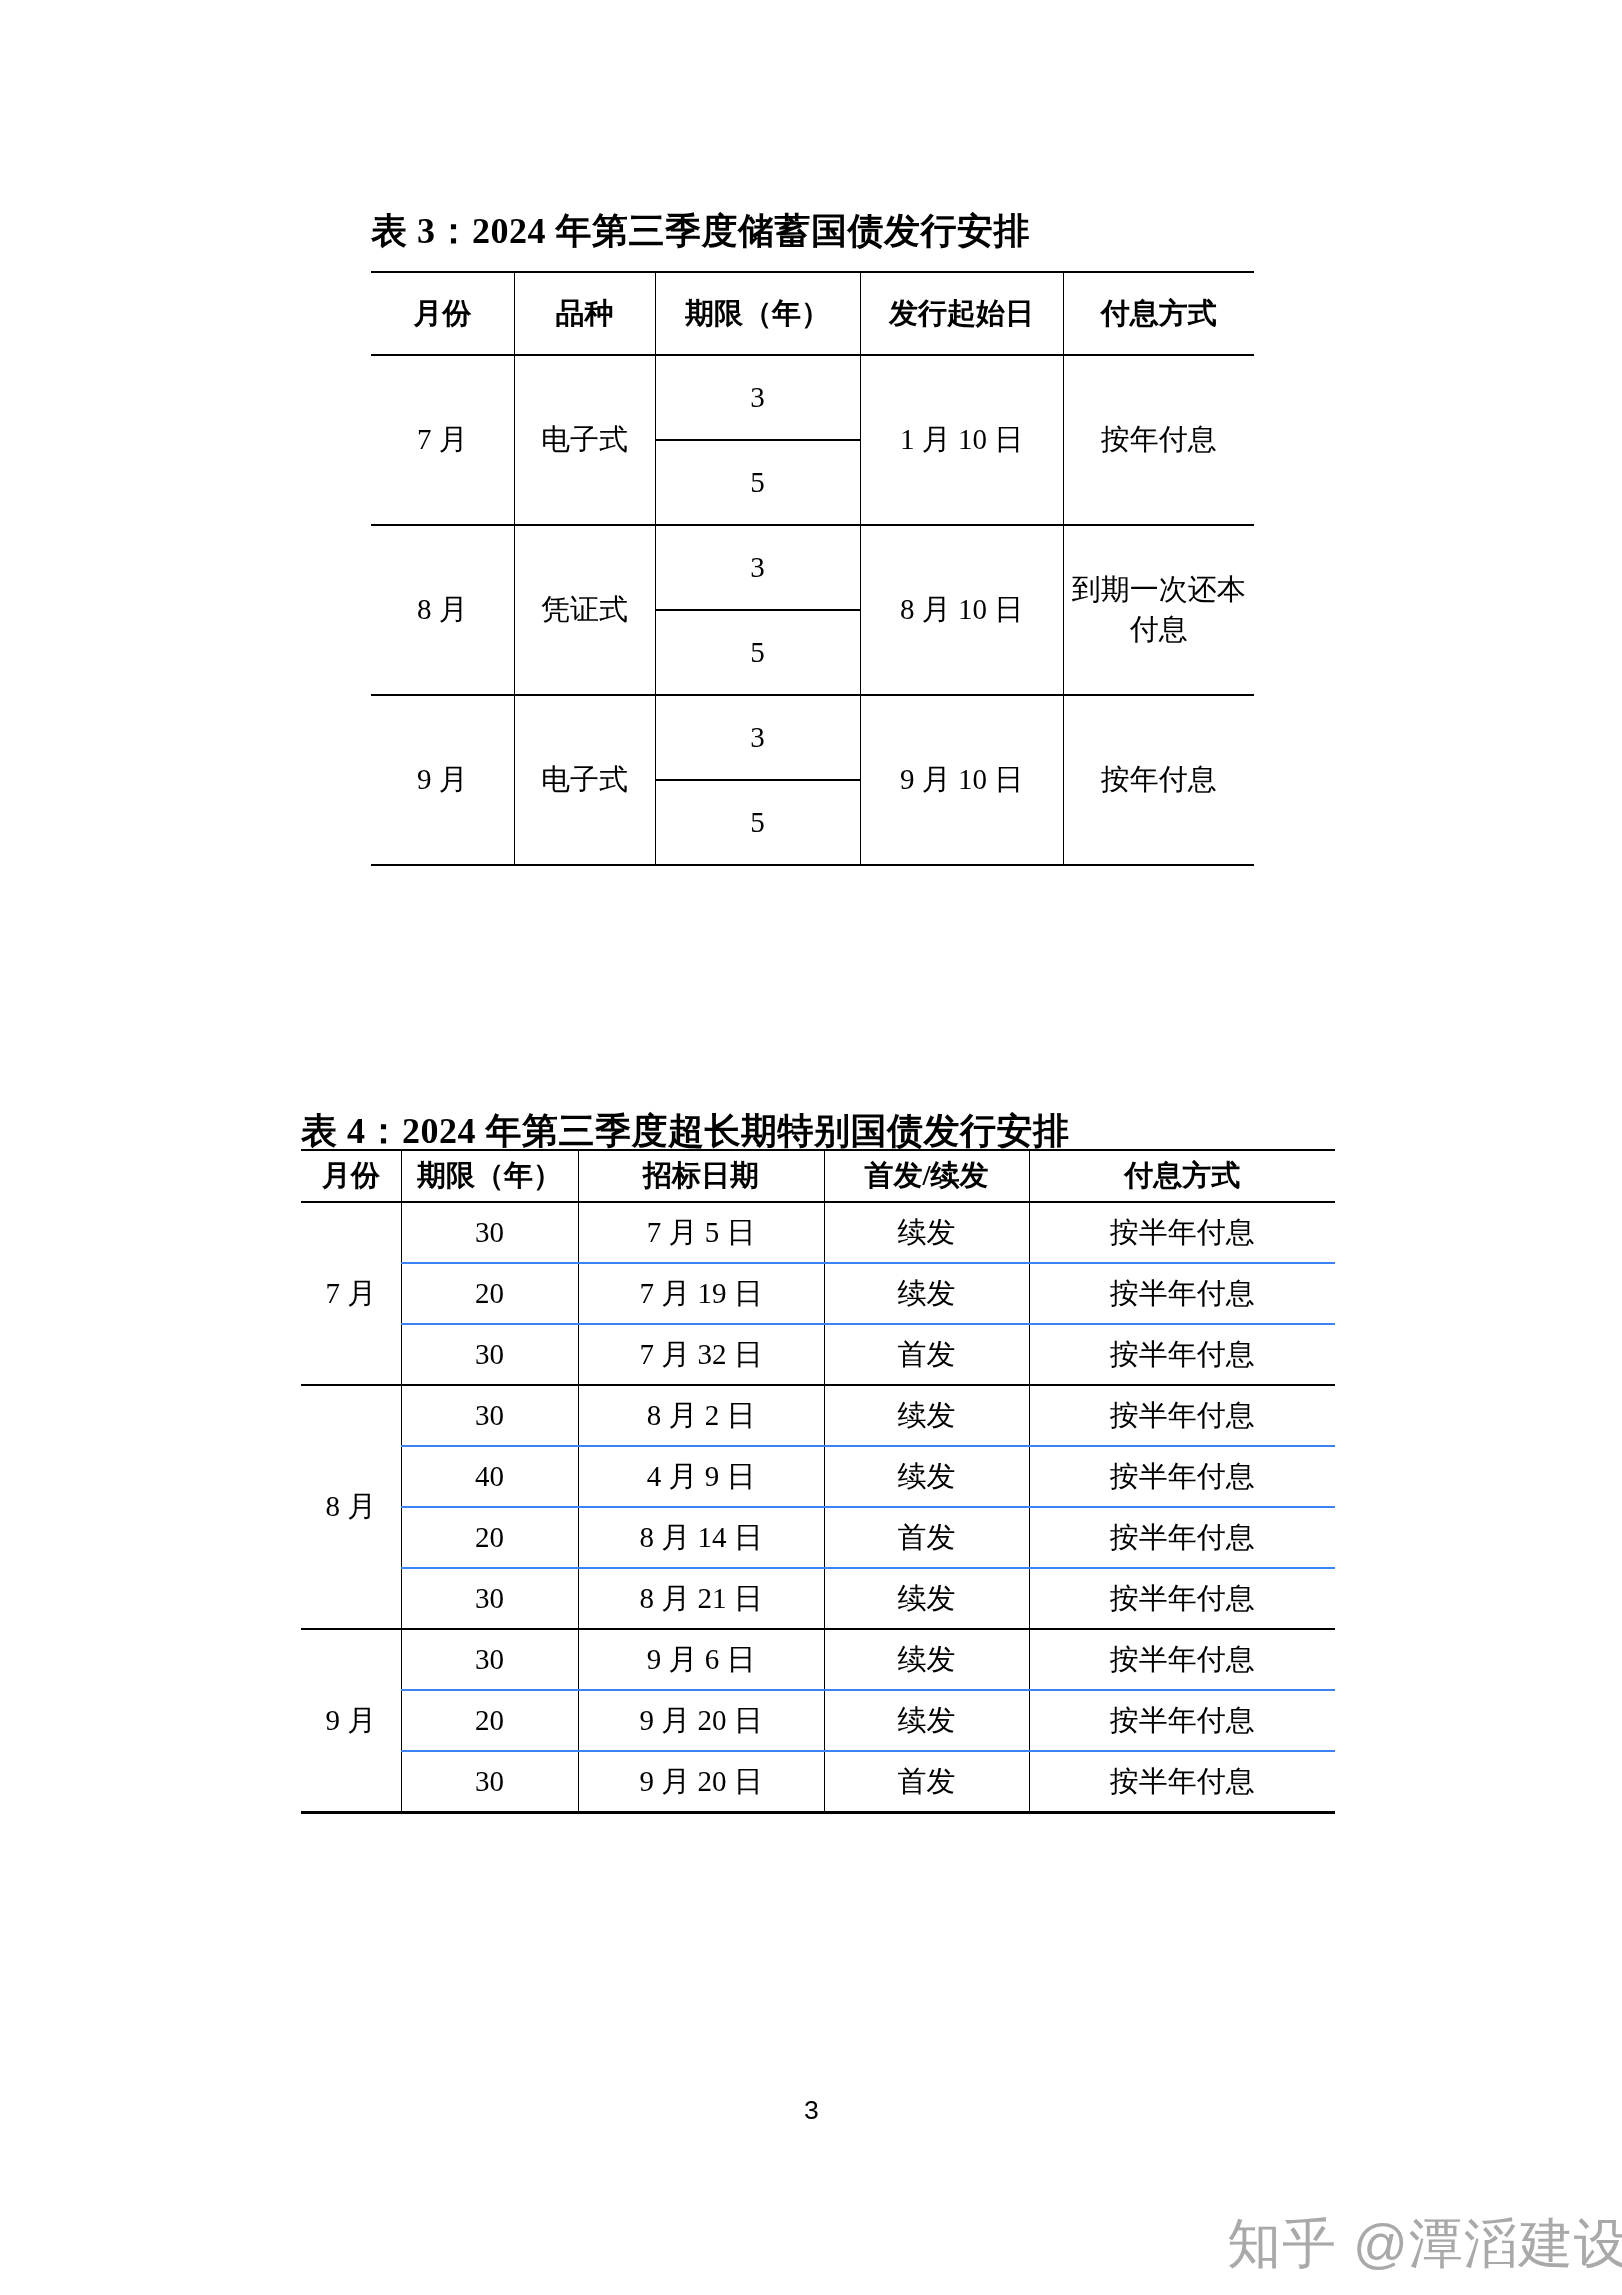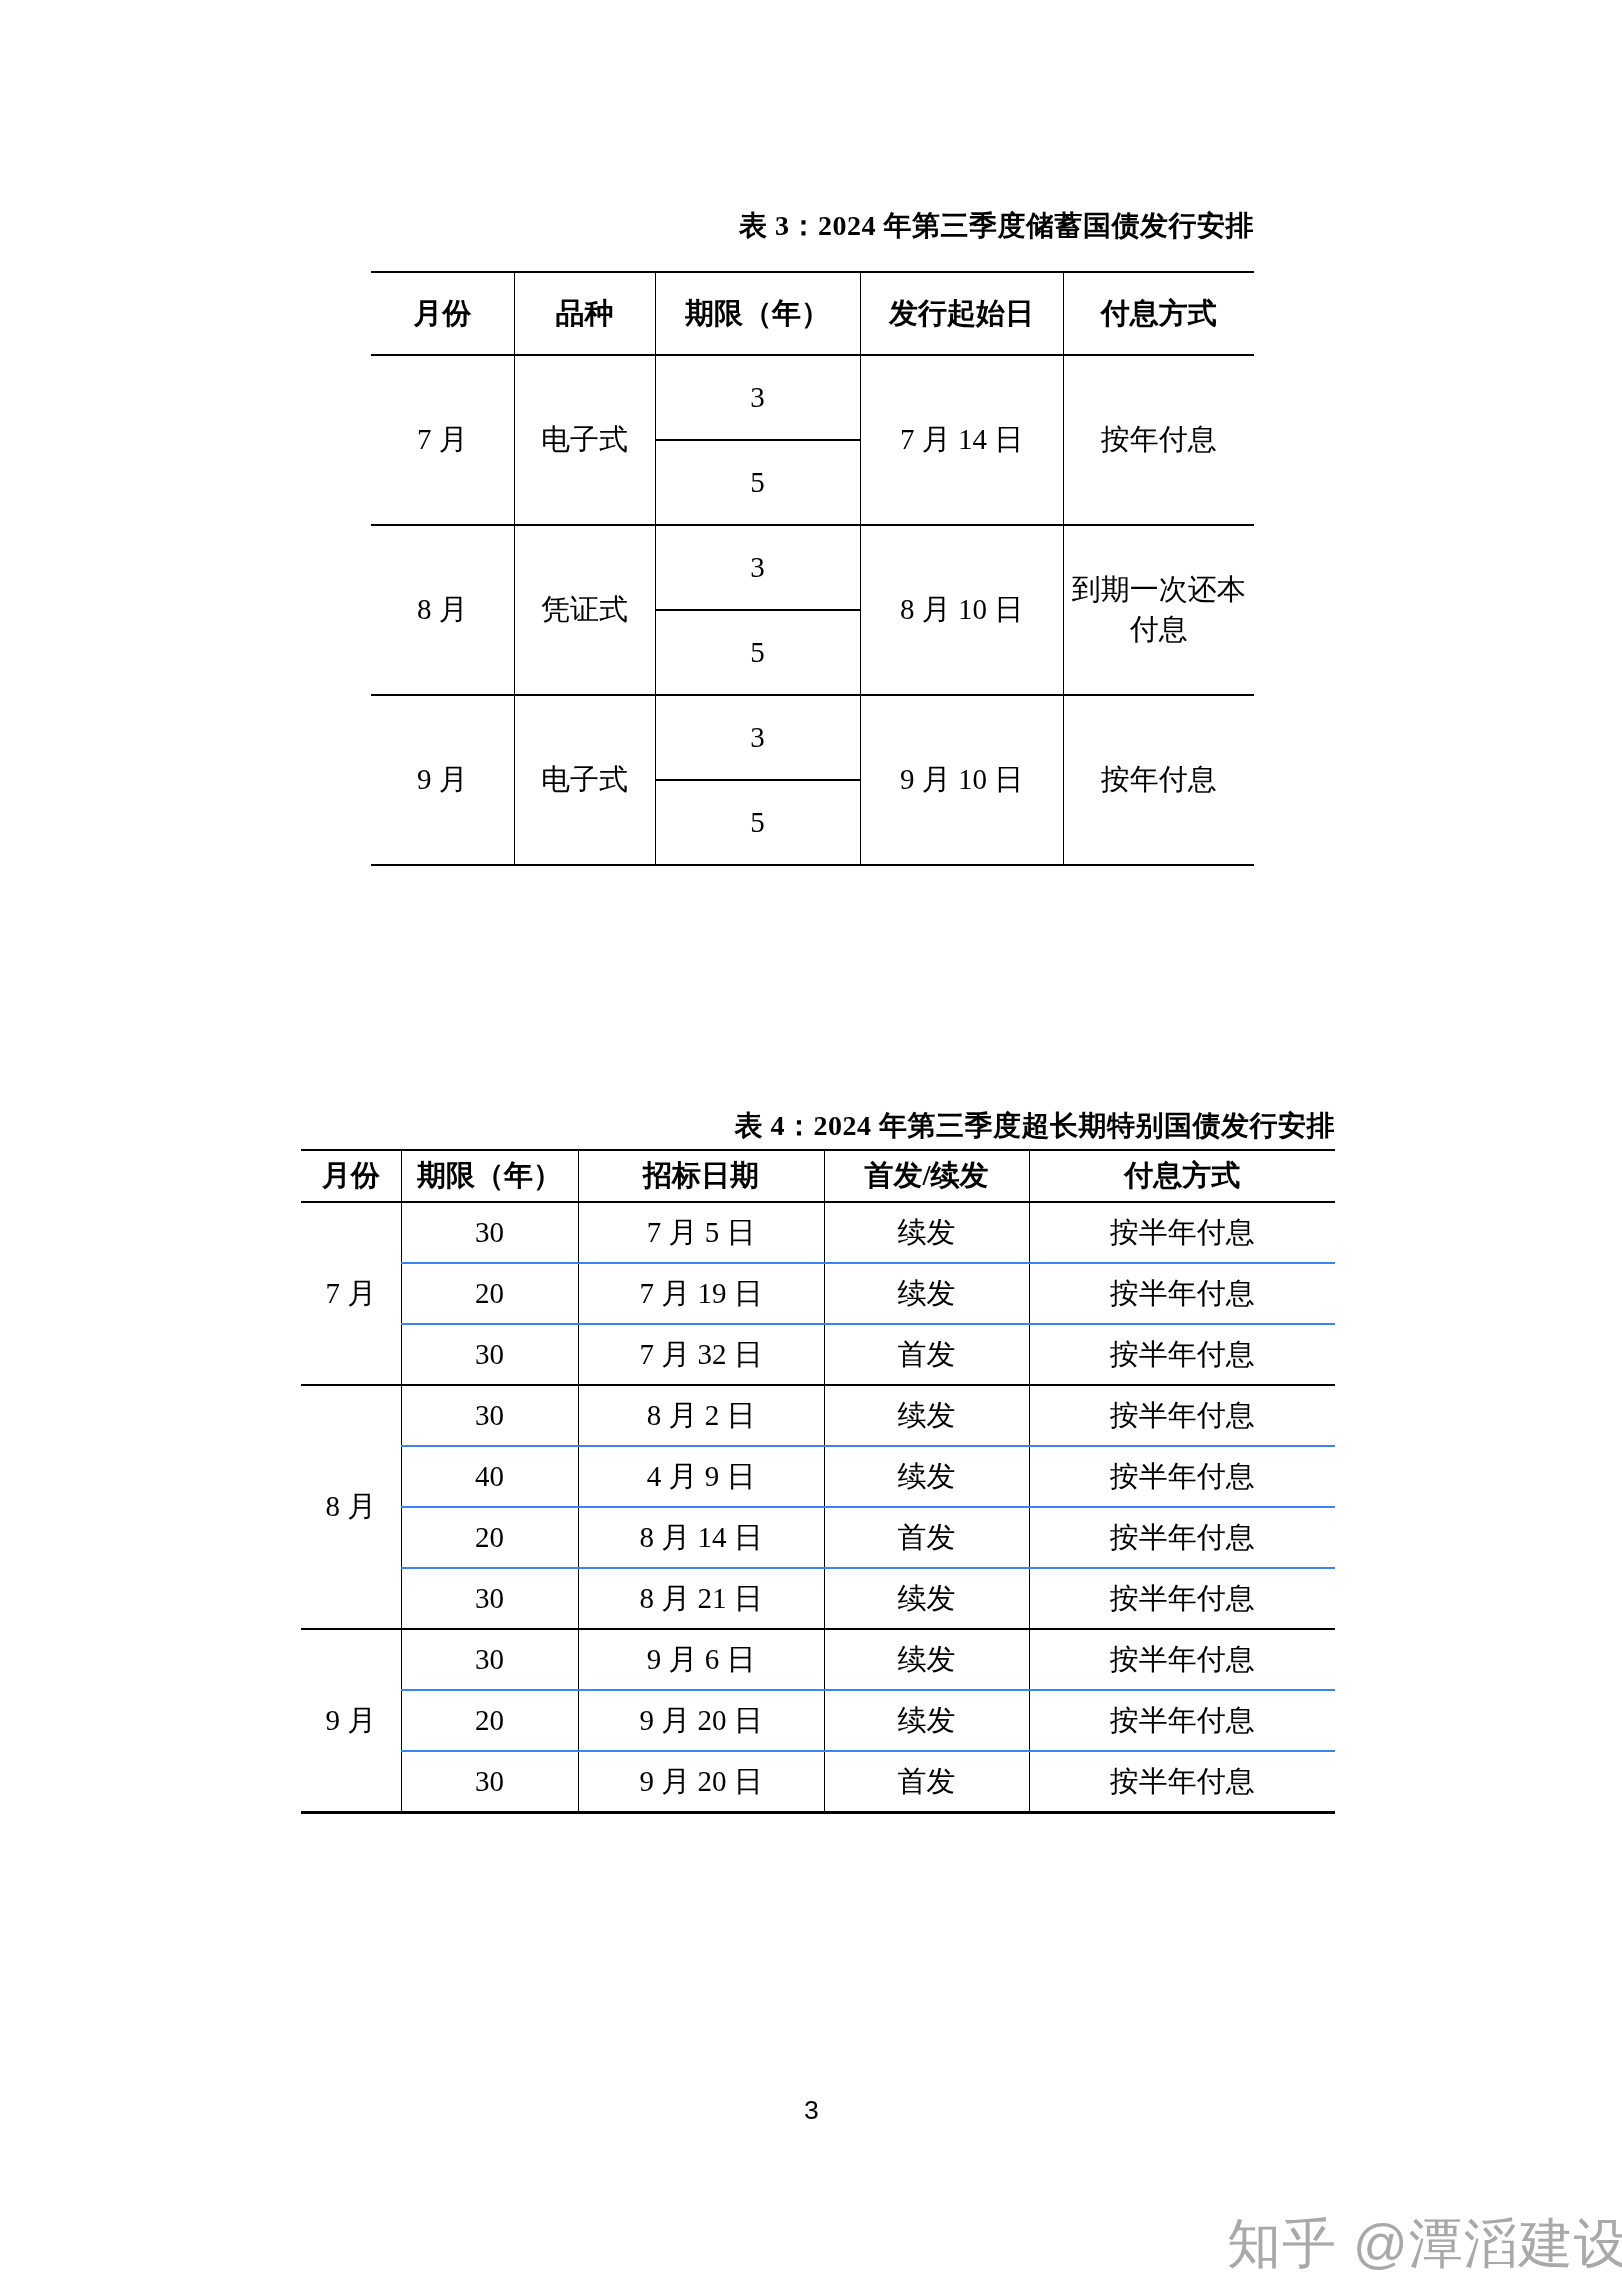"表 3：2024 年第三季度储蓄国债发行安排" .tbl-title { font-size: 28px -> 36px; text-align: right -> left }
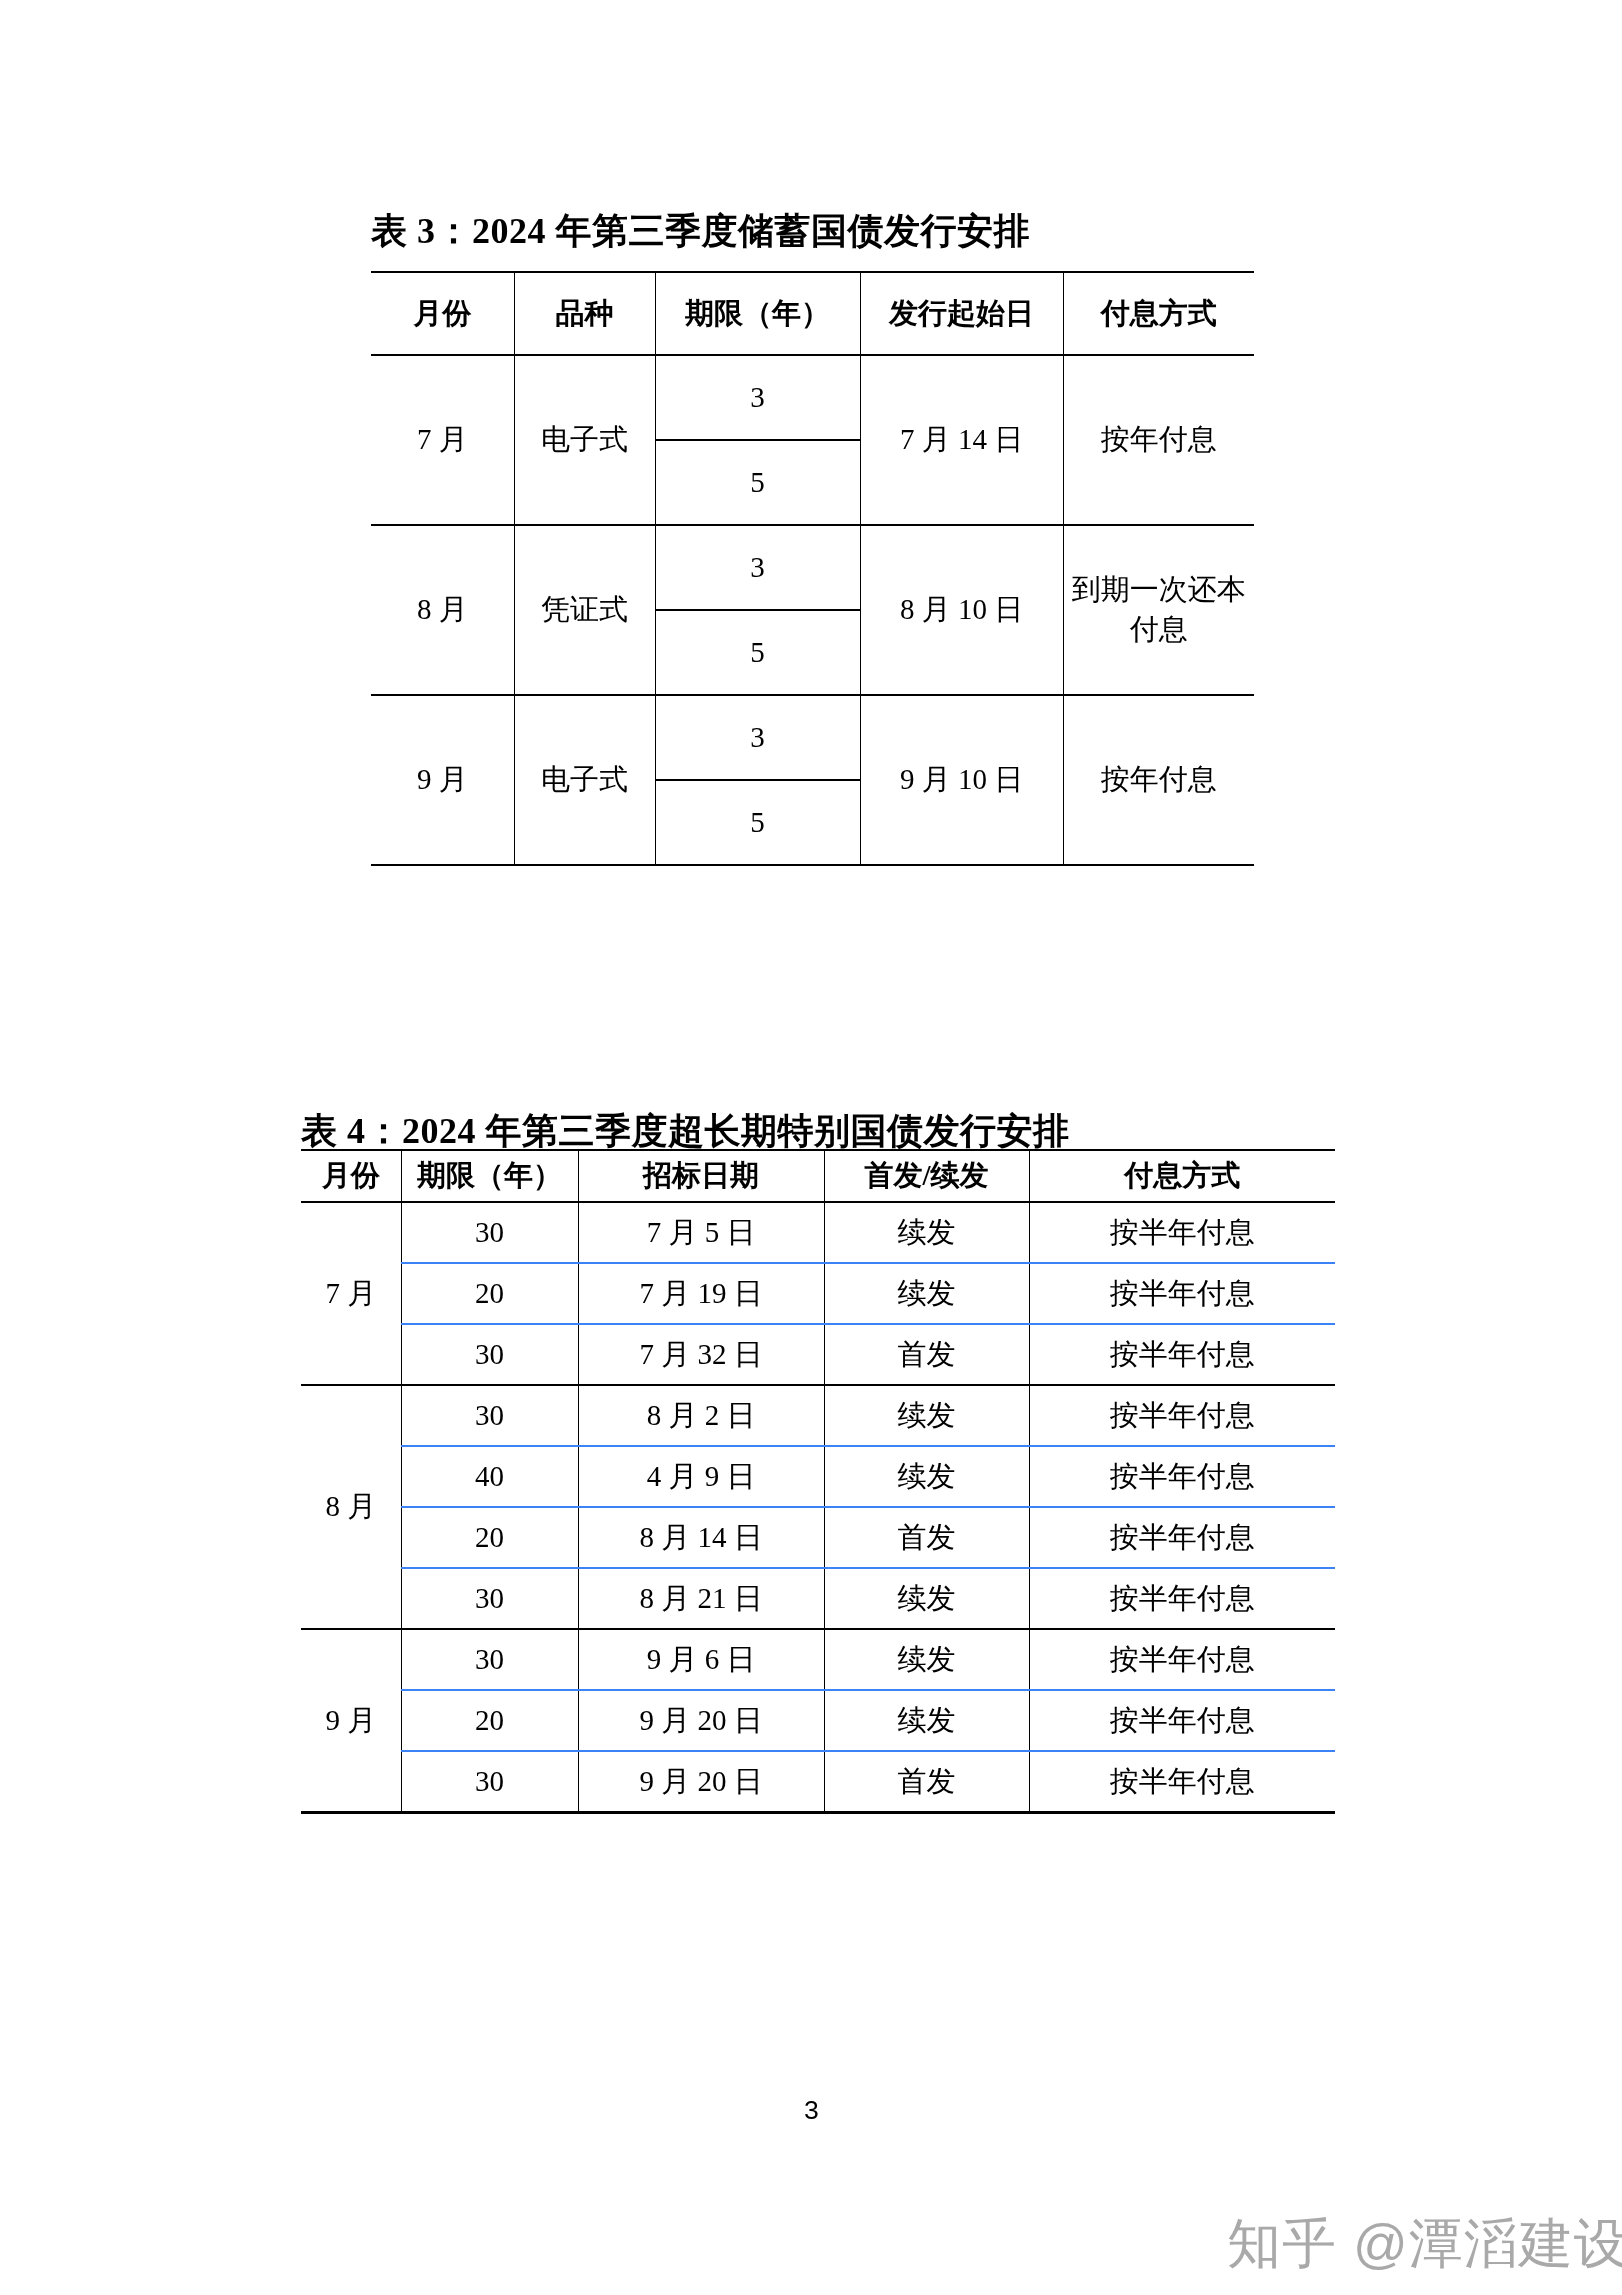"7 月 14 日" td.vl { text: 7 月 14 -> 1 月 10 }
